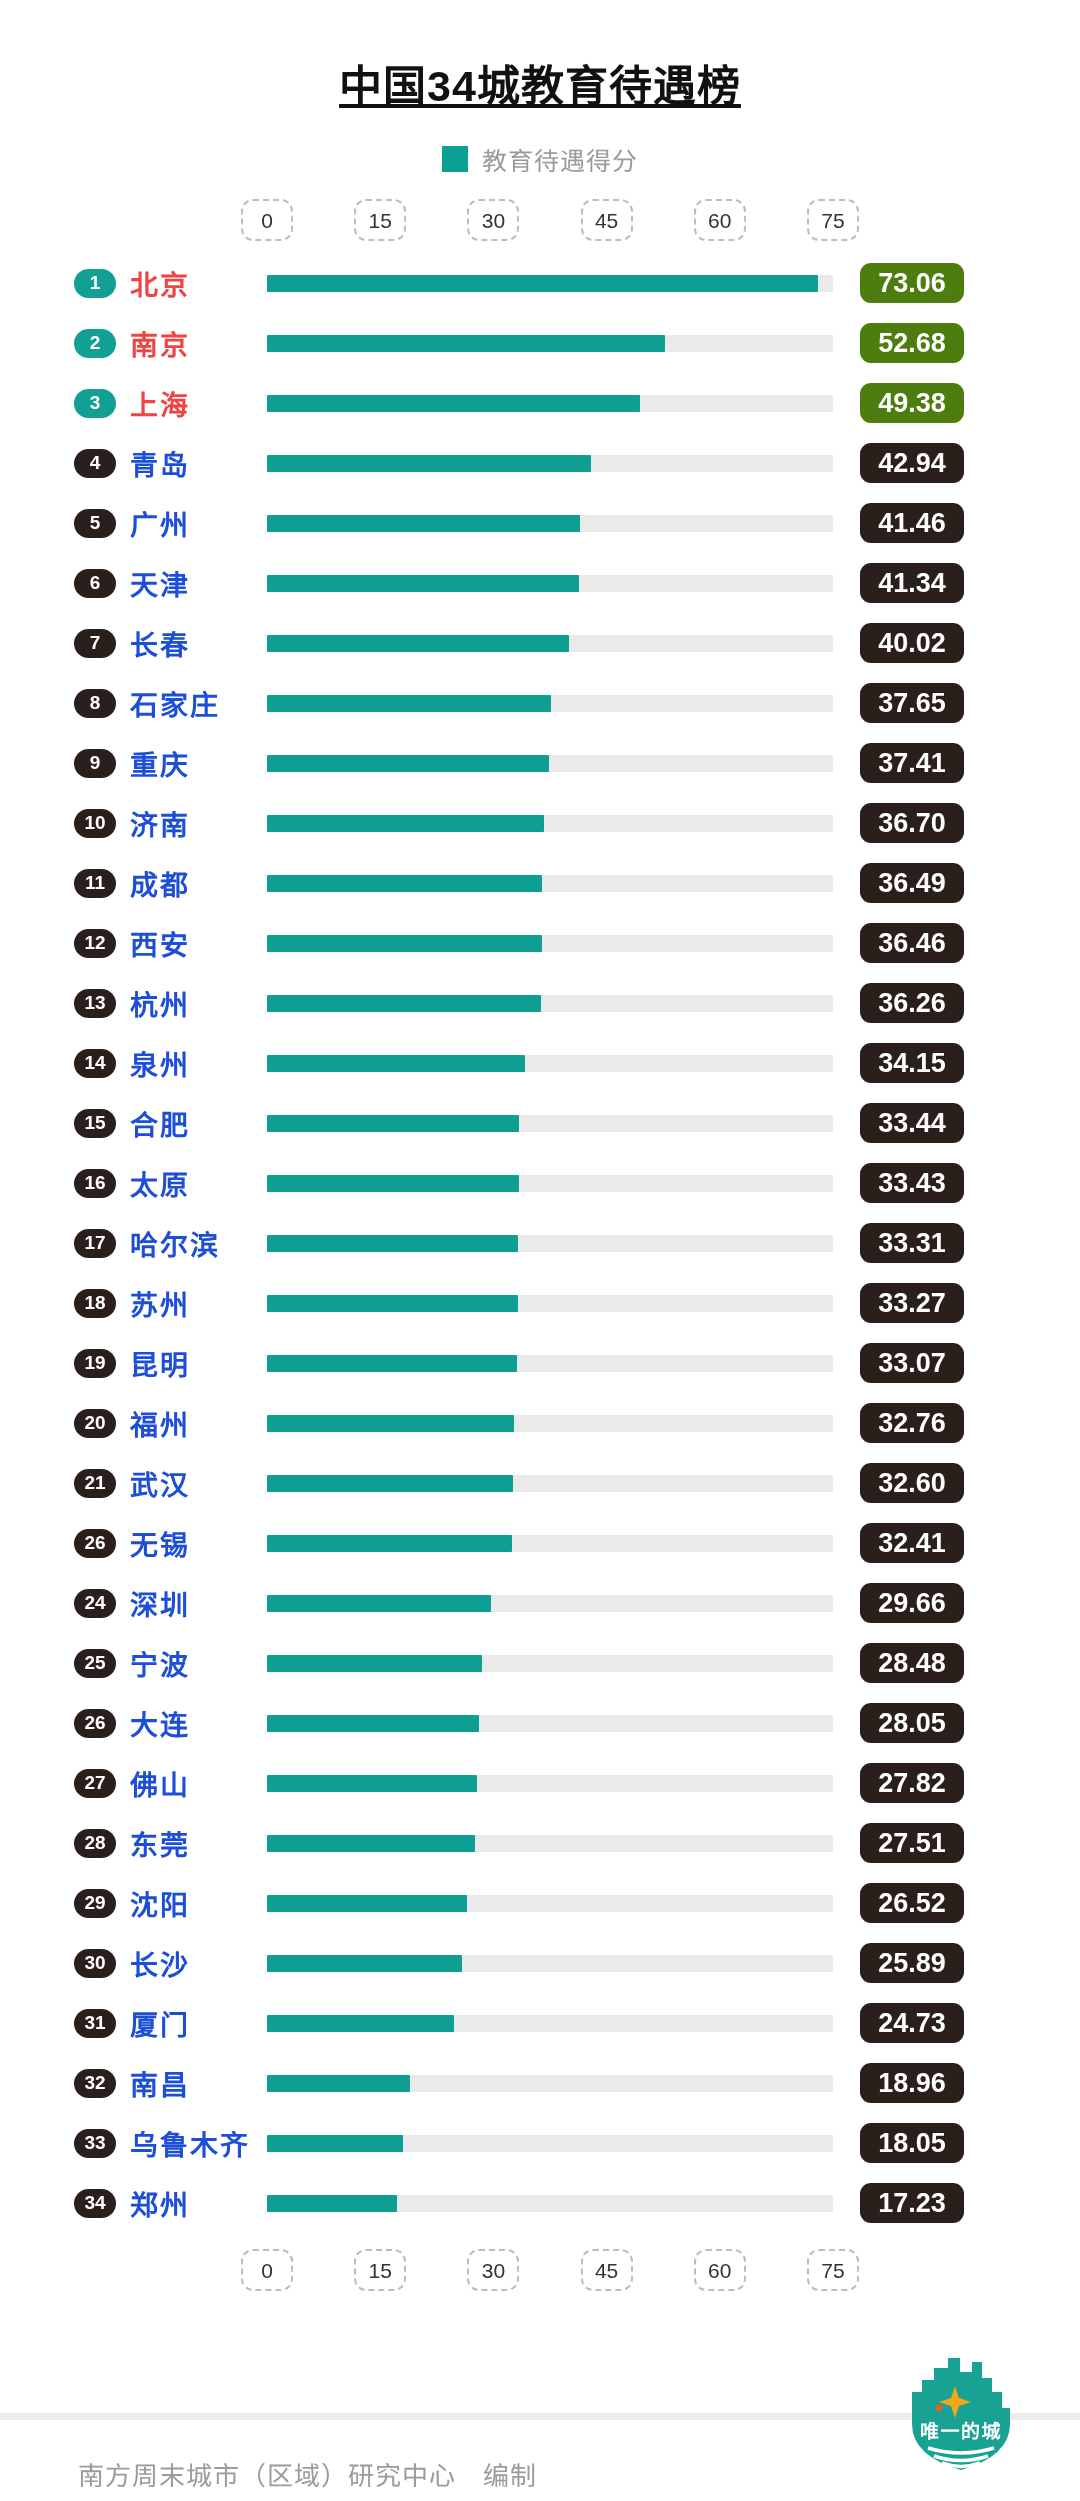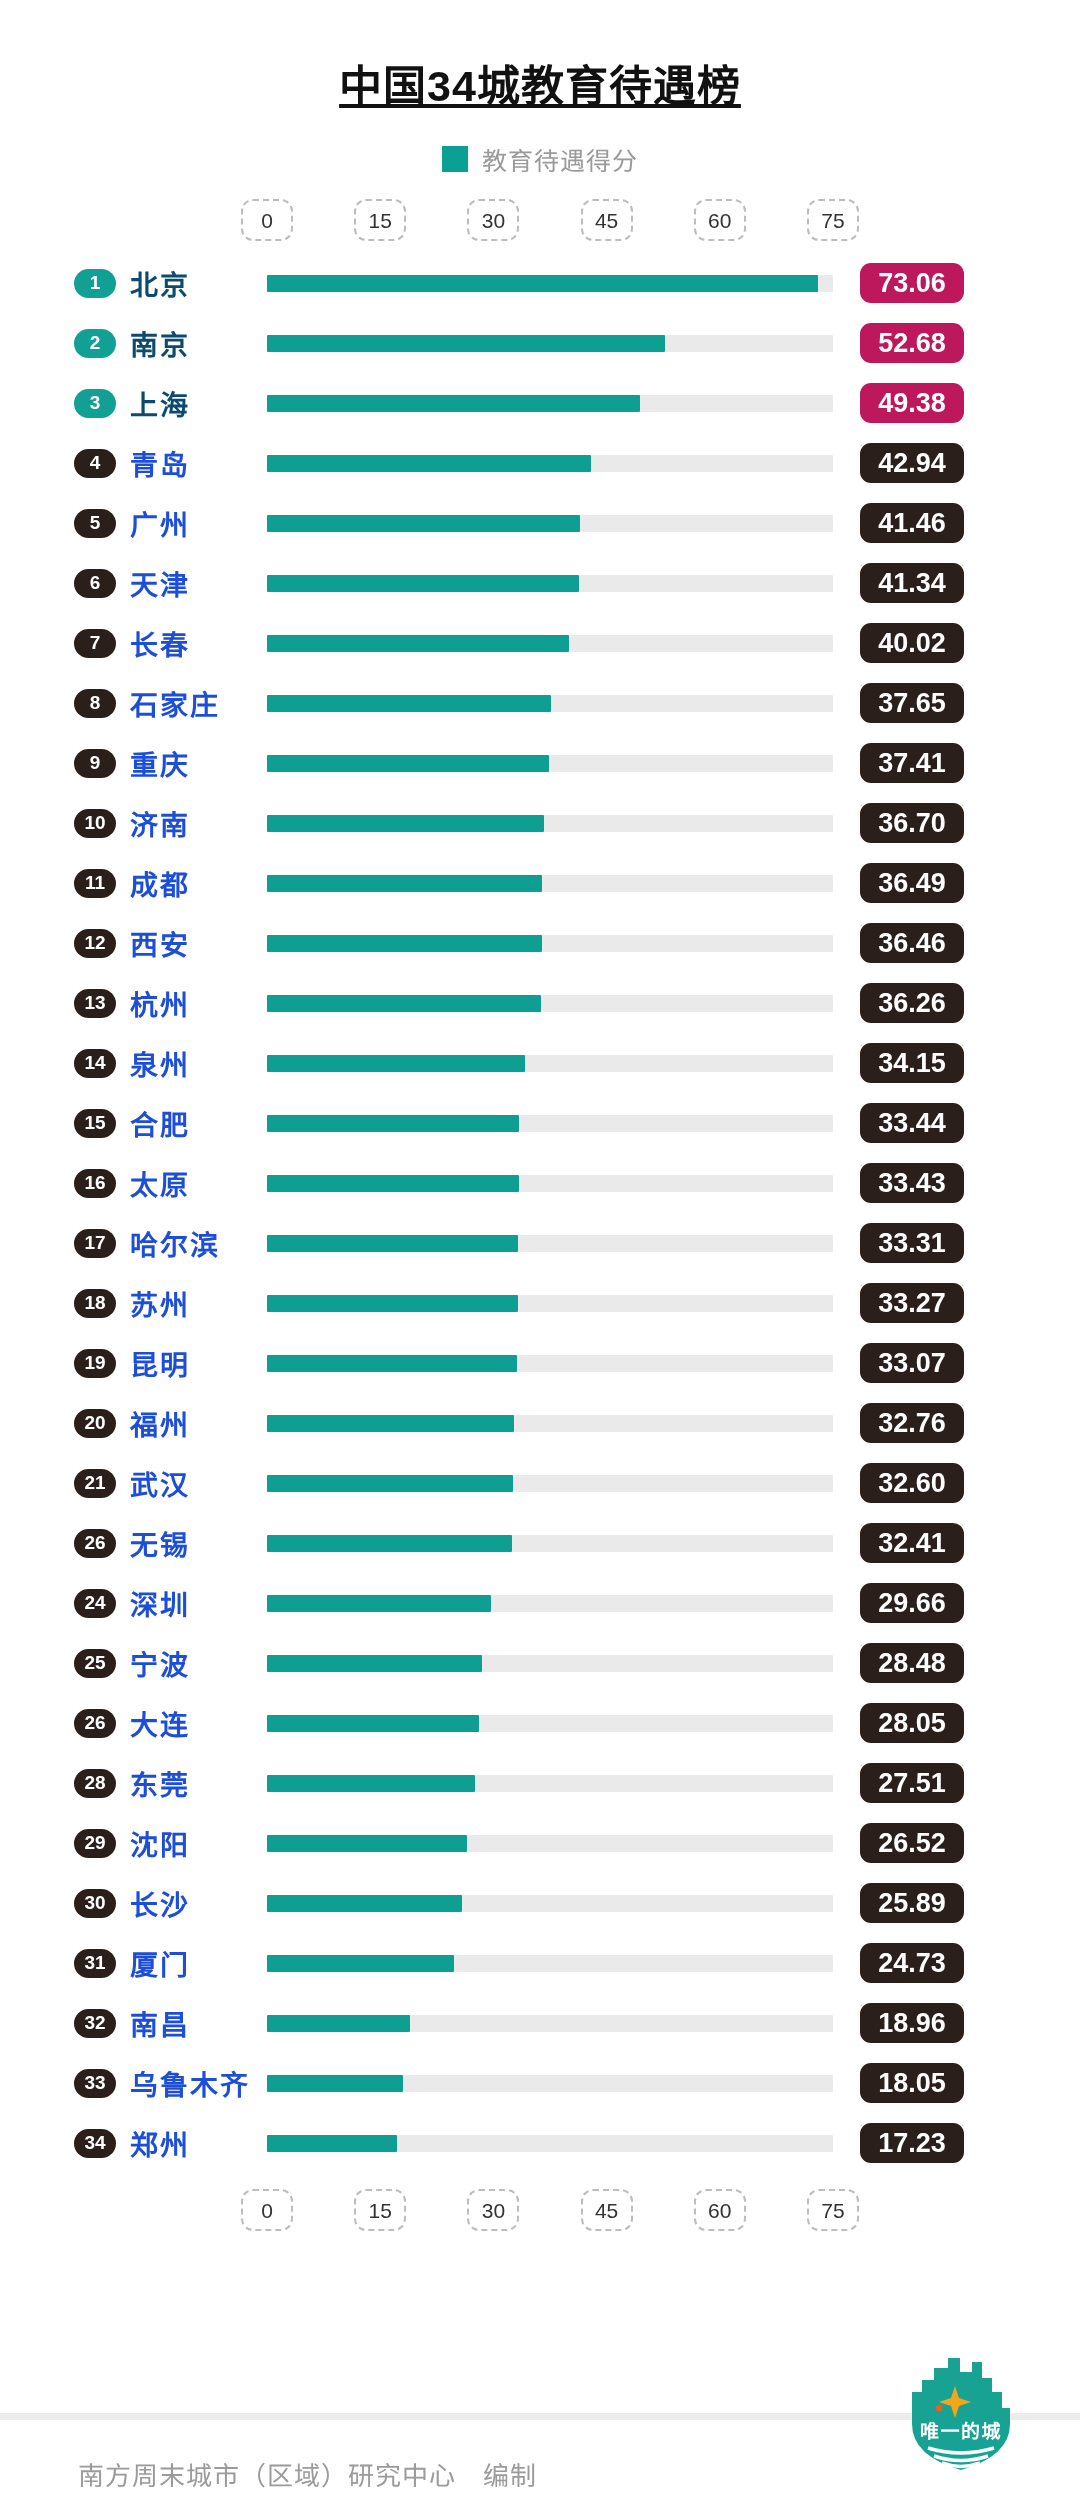"北京" .row.top .city { color: #0c4a6e -> #ef4444 }
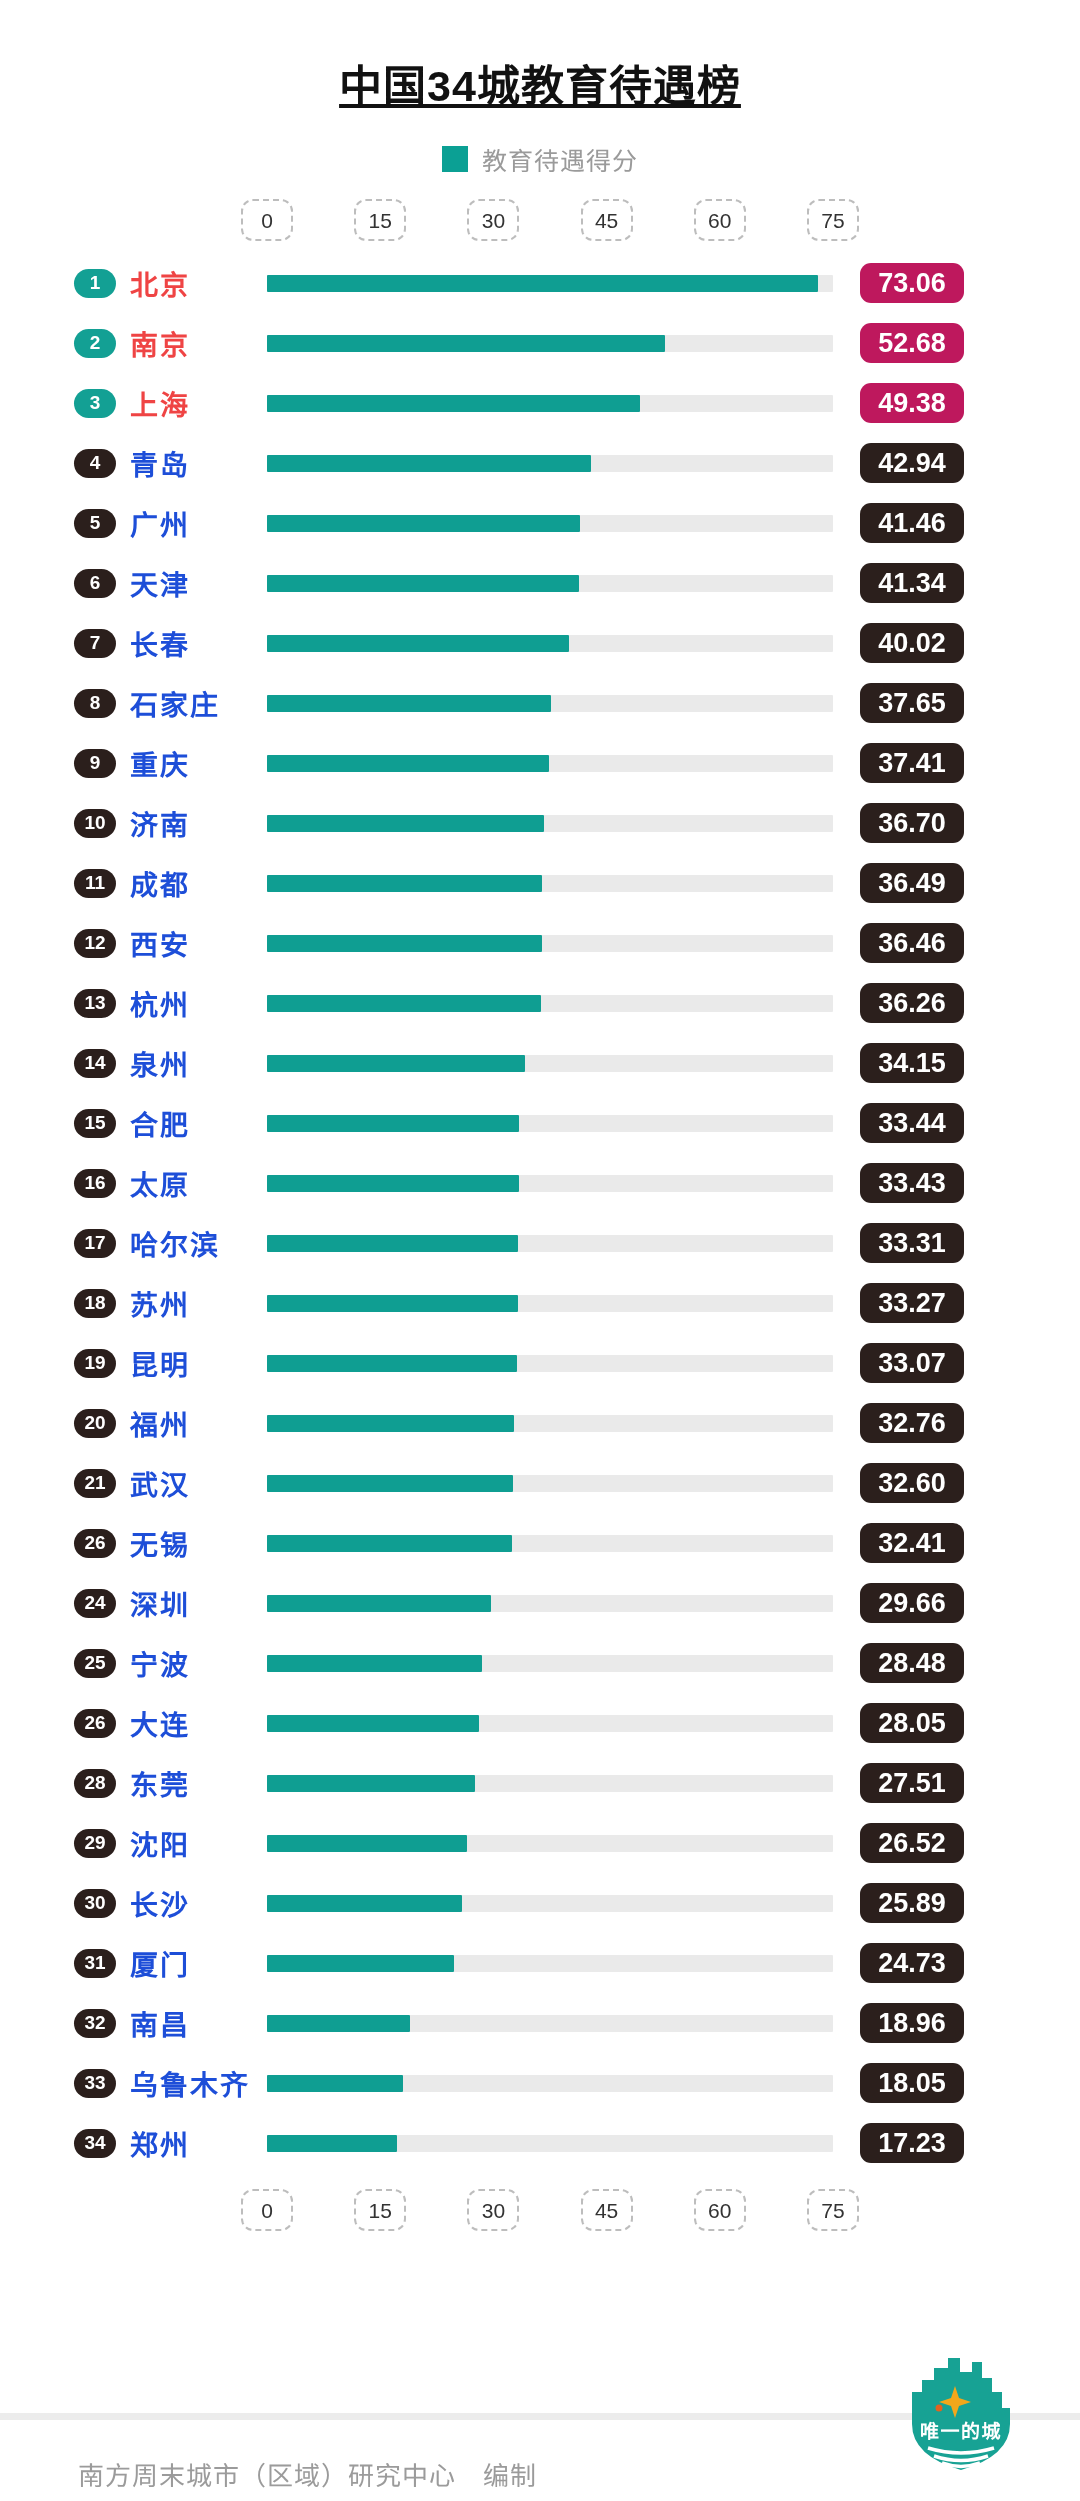"73.06" .row.top .value { background: #be185d -> #4d7c0f }
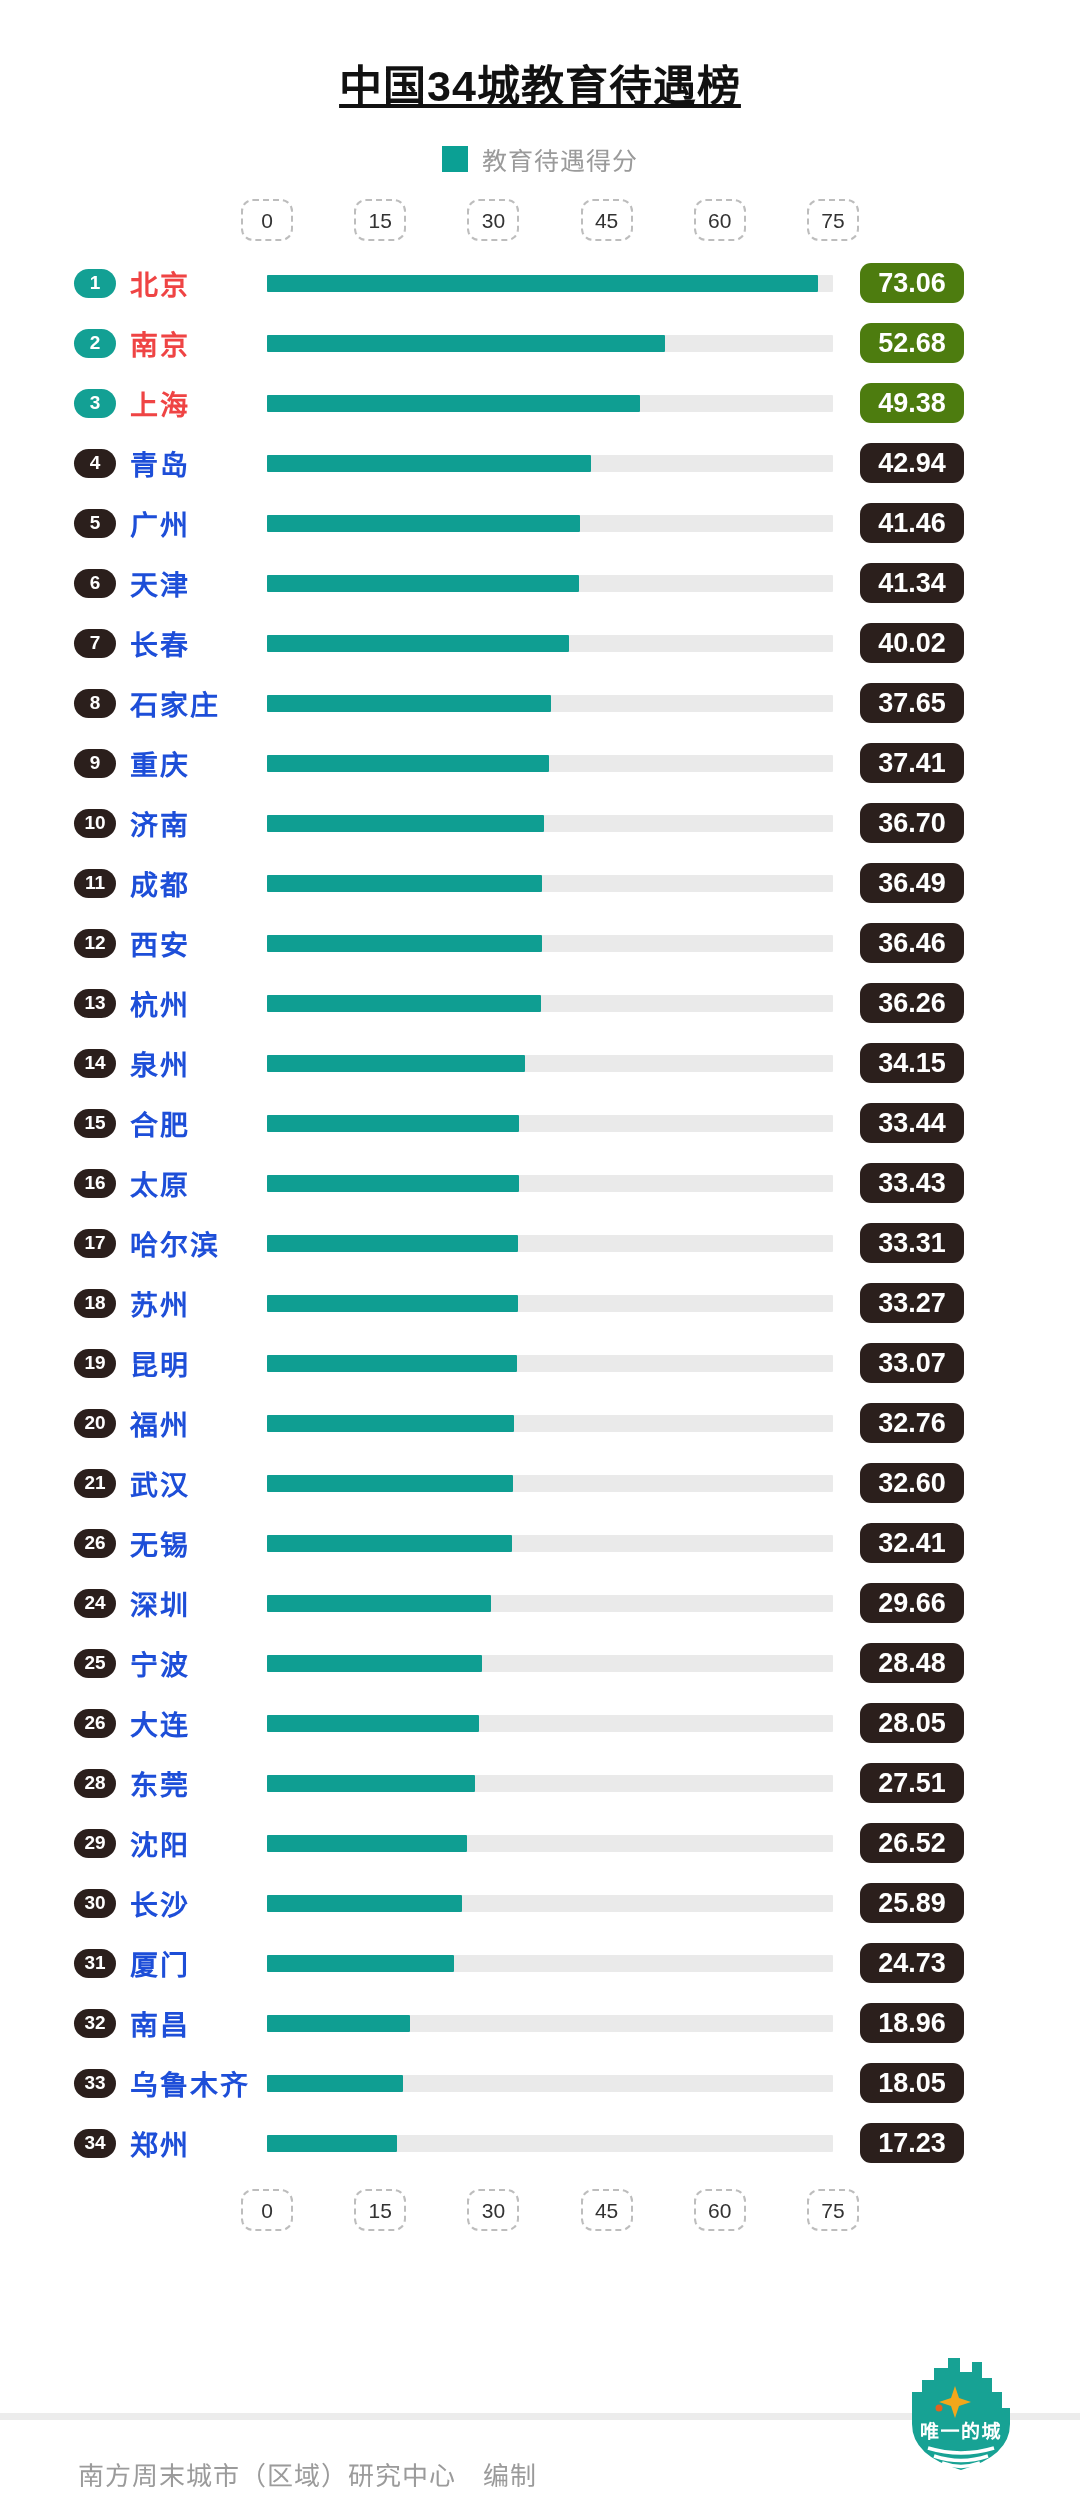"27" div.row { html: none -> <div> <div>27</div> <div>佛山</div> <div> <div></div> </div> <div>27.82</div> </div> }
